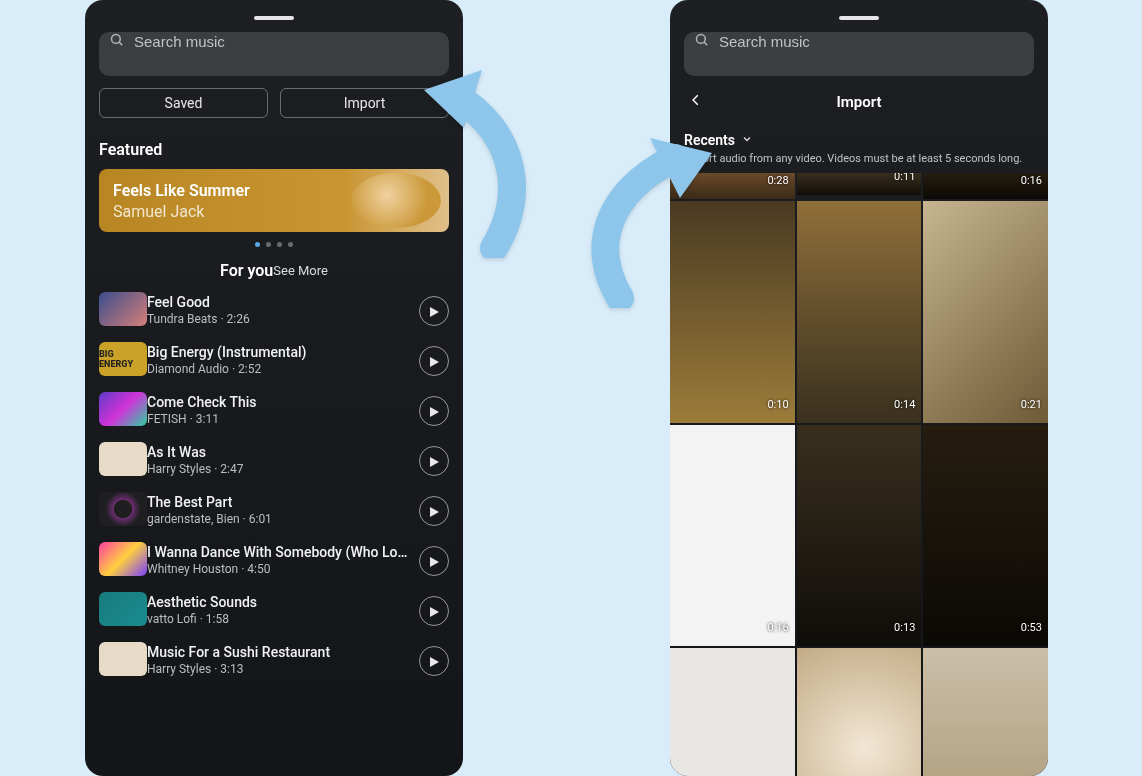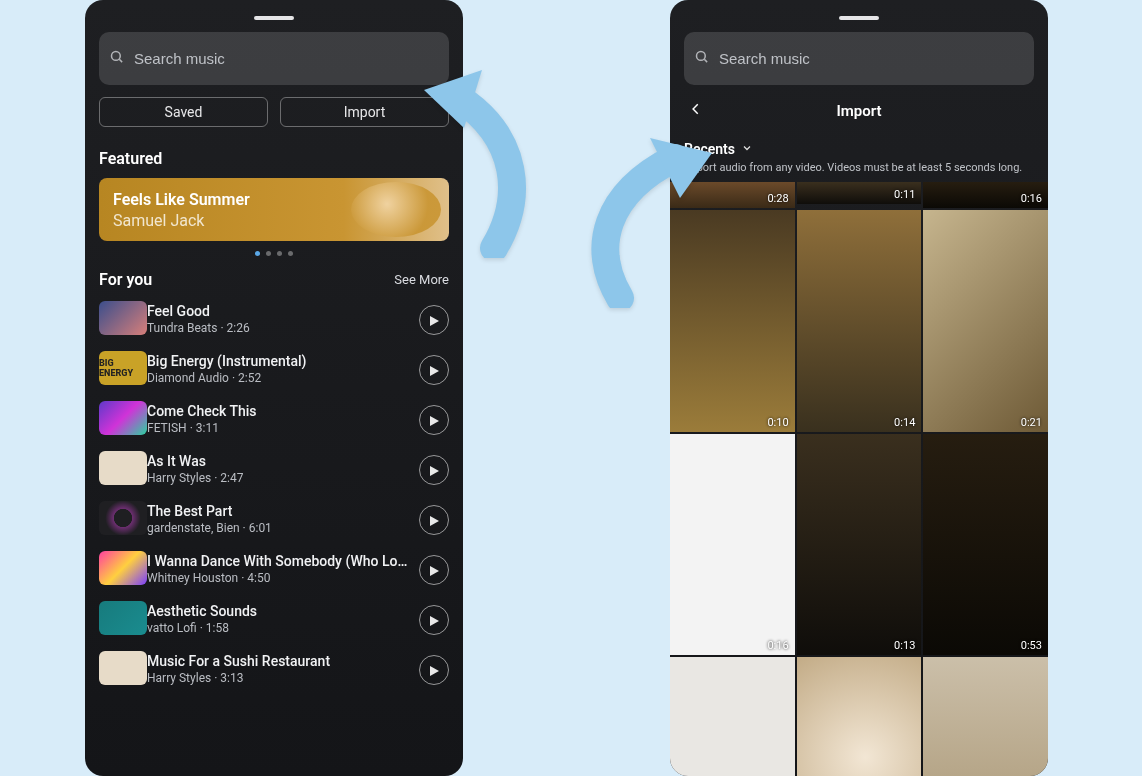"Search music" .search-wrap { align-items: center -> flex-start; height: 53px -> 44px }
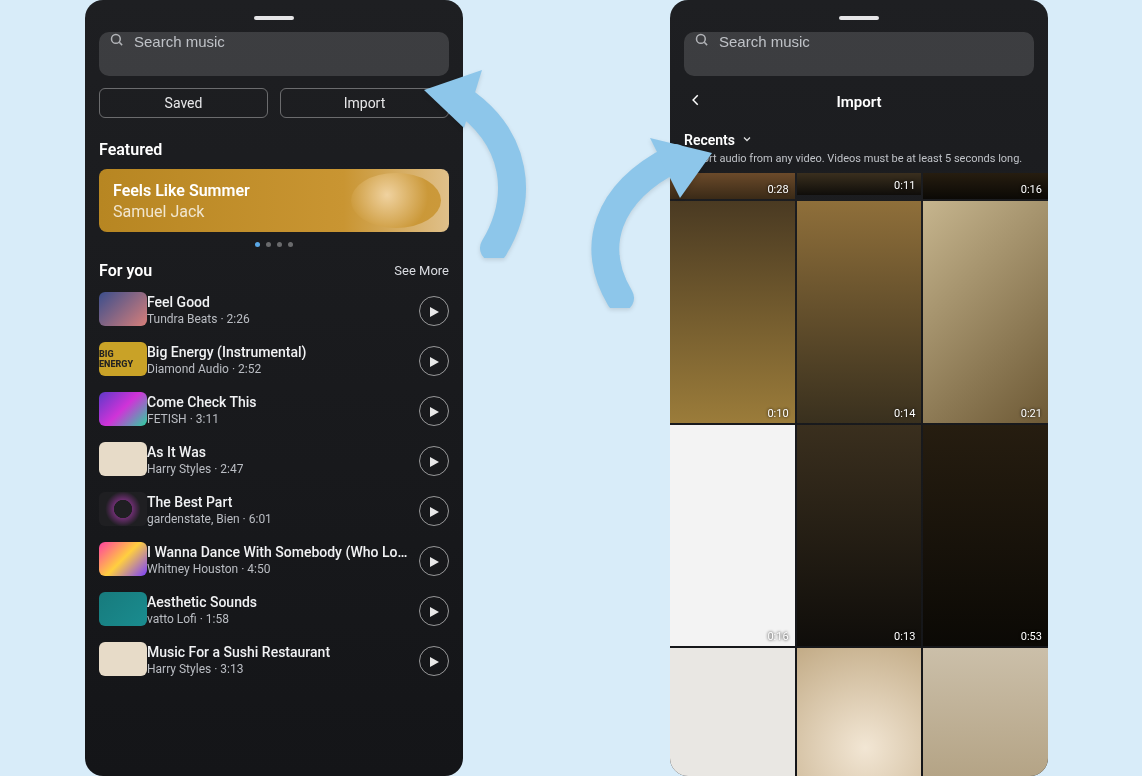"0:28" .cell .dur { bottom: 3px -> 12px }
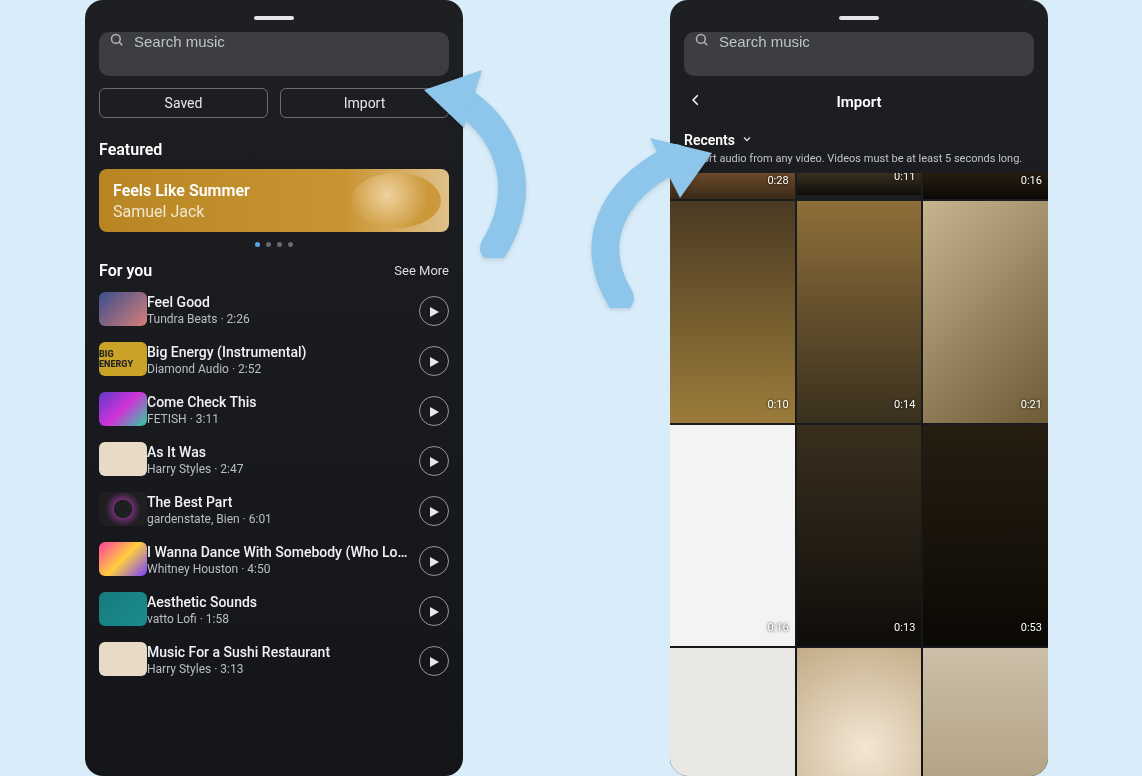"For you" .row-head { justify-content: space-between -> center }
